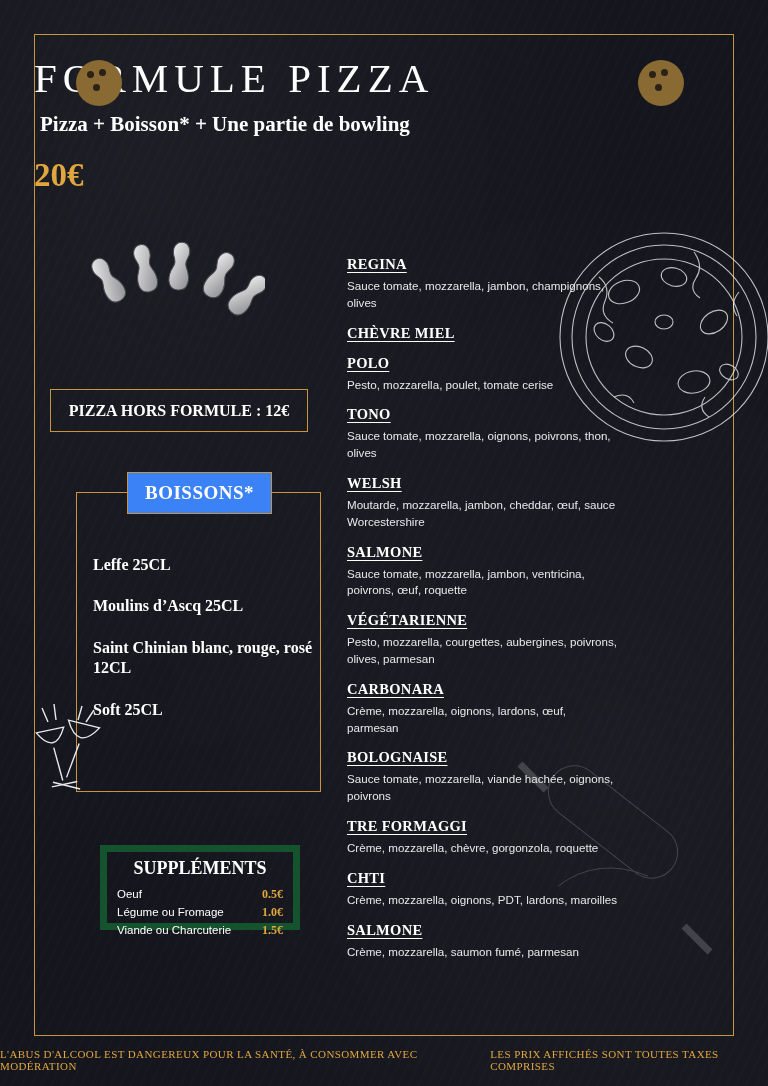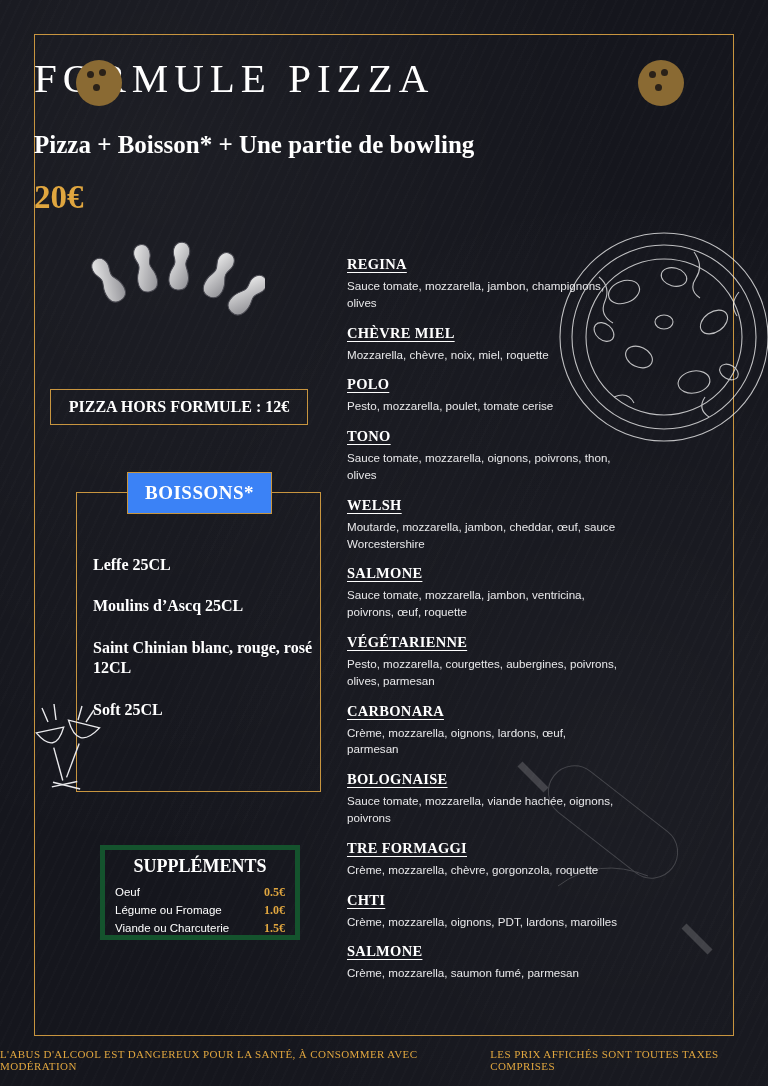"Pizza + Boisson* + Une" .subtitle { font-size: 25px -> 21px; margin-top: 29px -> 10px; padding-left: none -> 6px }
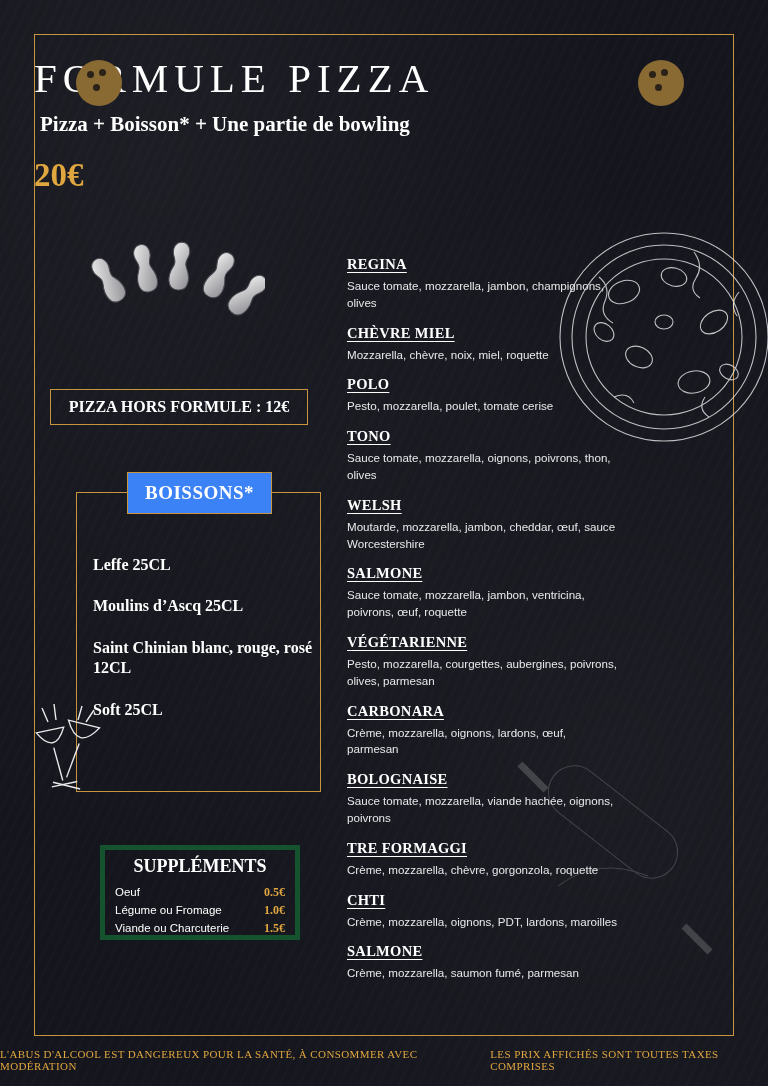"Mozzarella, chèvre, noix, miel, roquette" div.pizza-desc { html: <div>Mozzarella, chèvre, noix, miel, roquette</div> -> none }
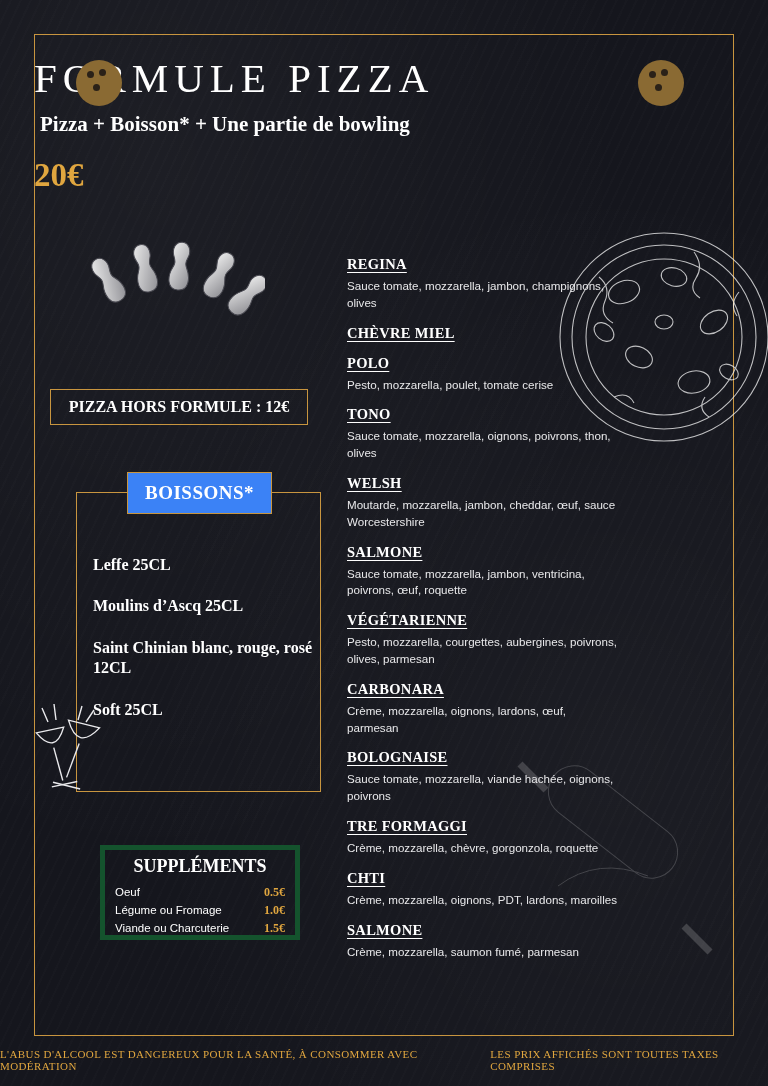"PIZZA HORS FORMULE : 12€" .box-hors { height: 36px -> 43px }
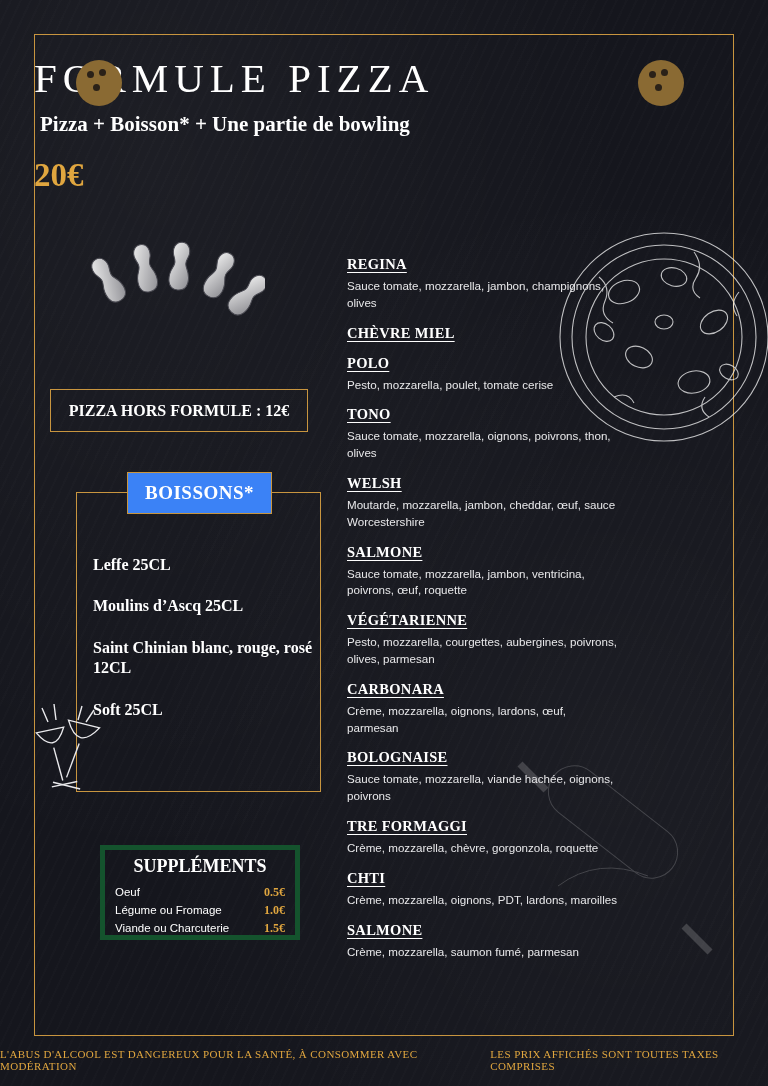"SUPPLÉMENTS" .box-supp { border: 5px solid #14532d -> 7px solid #14532d; height: 95px -> 85px }
